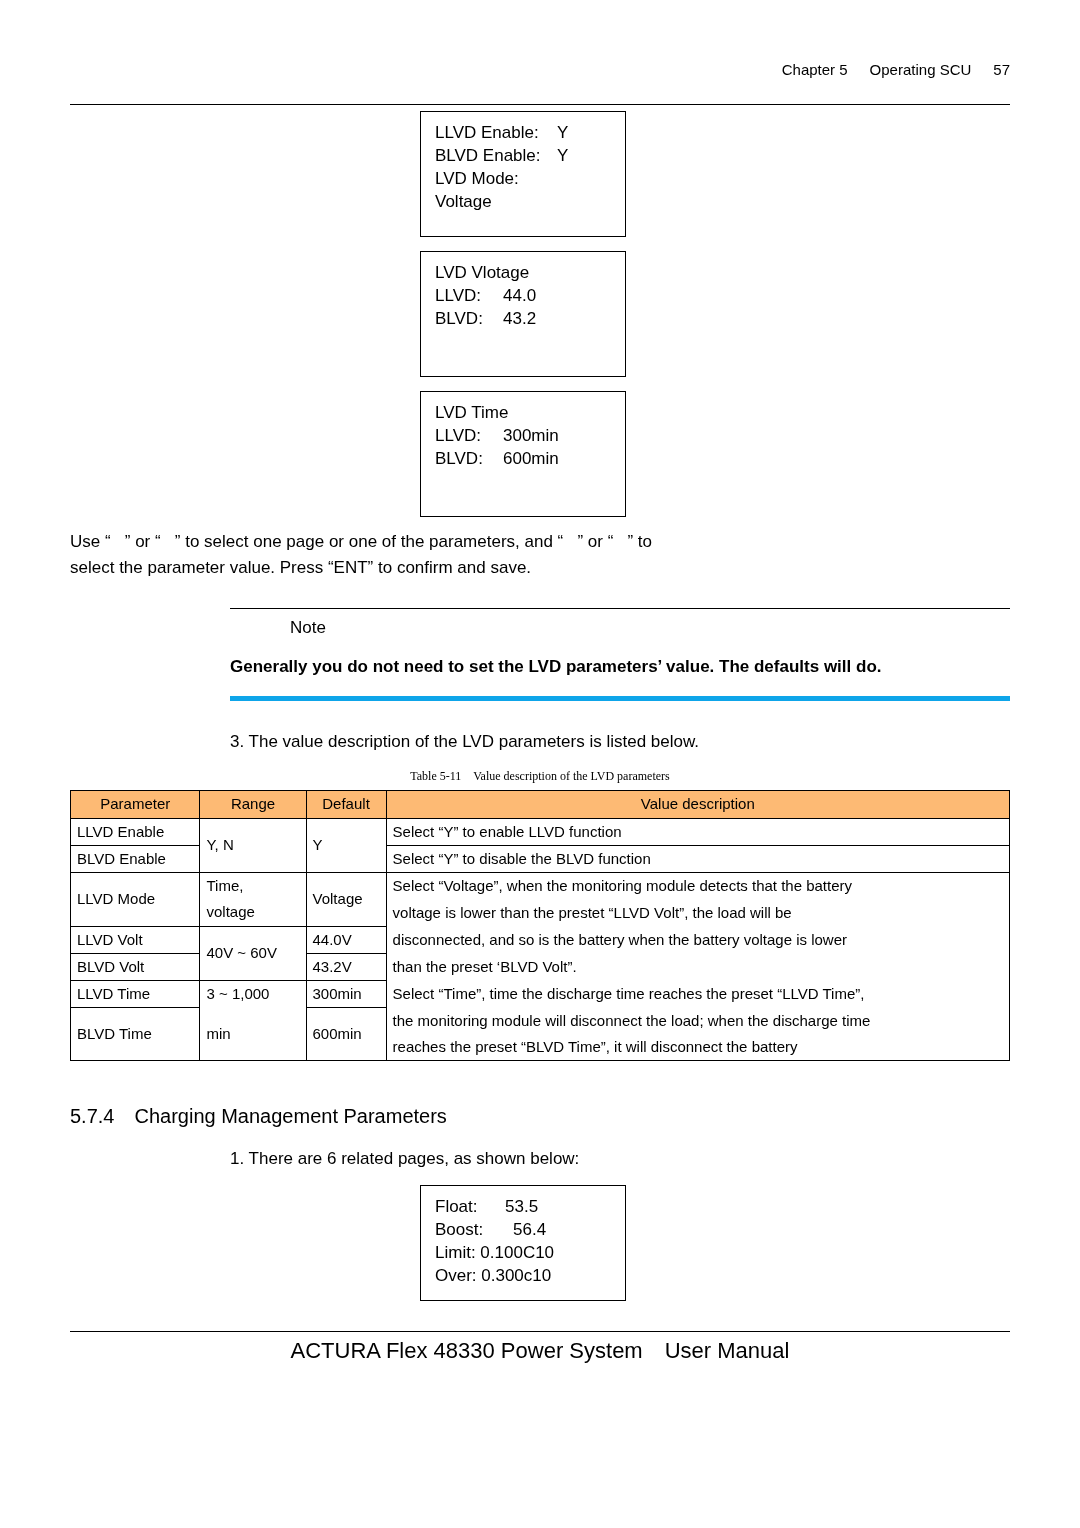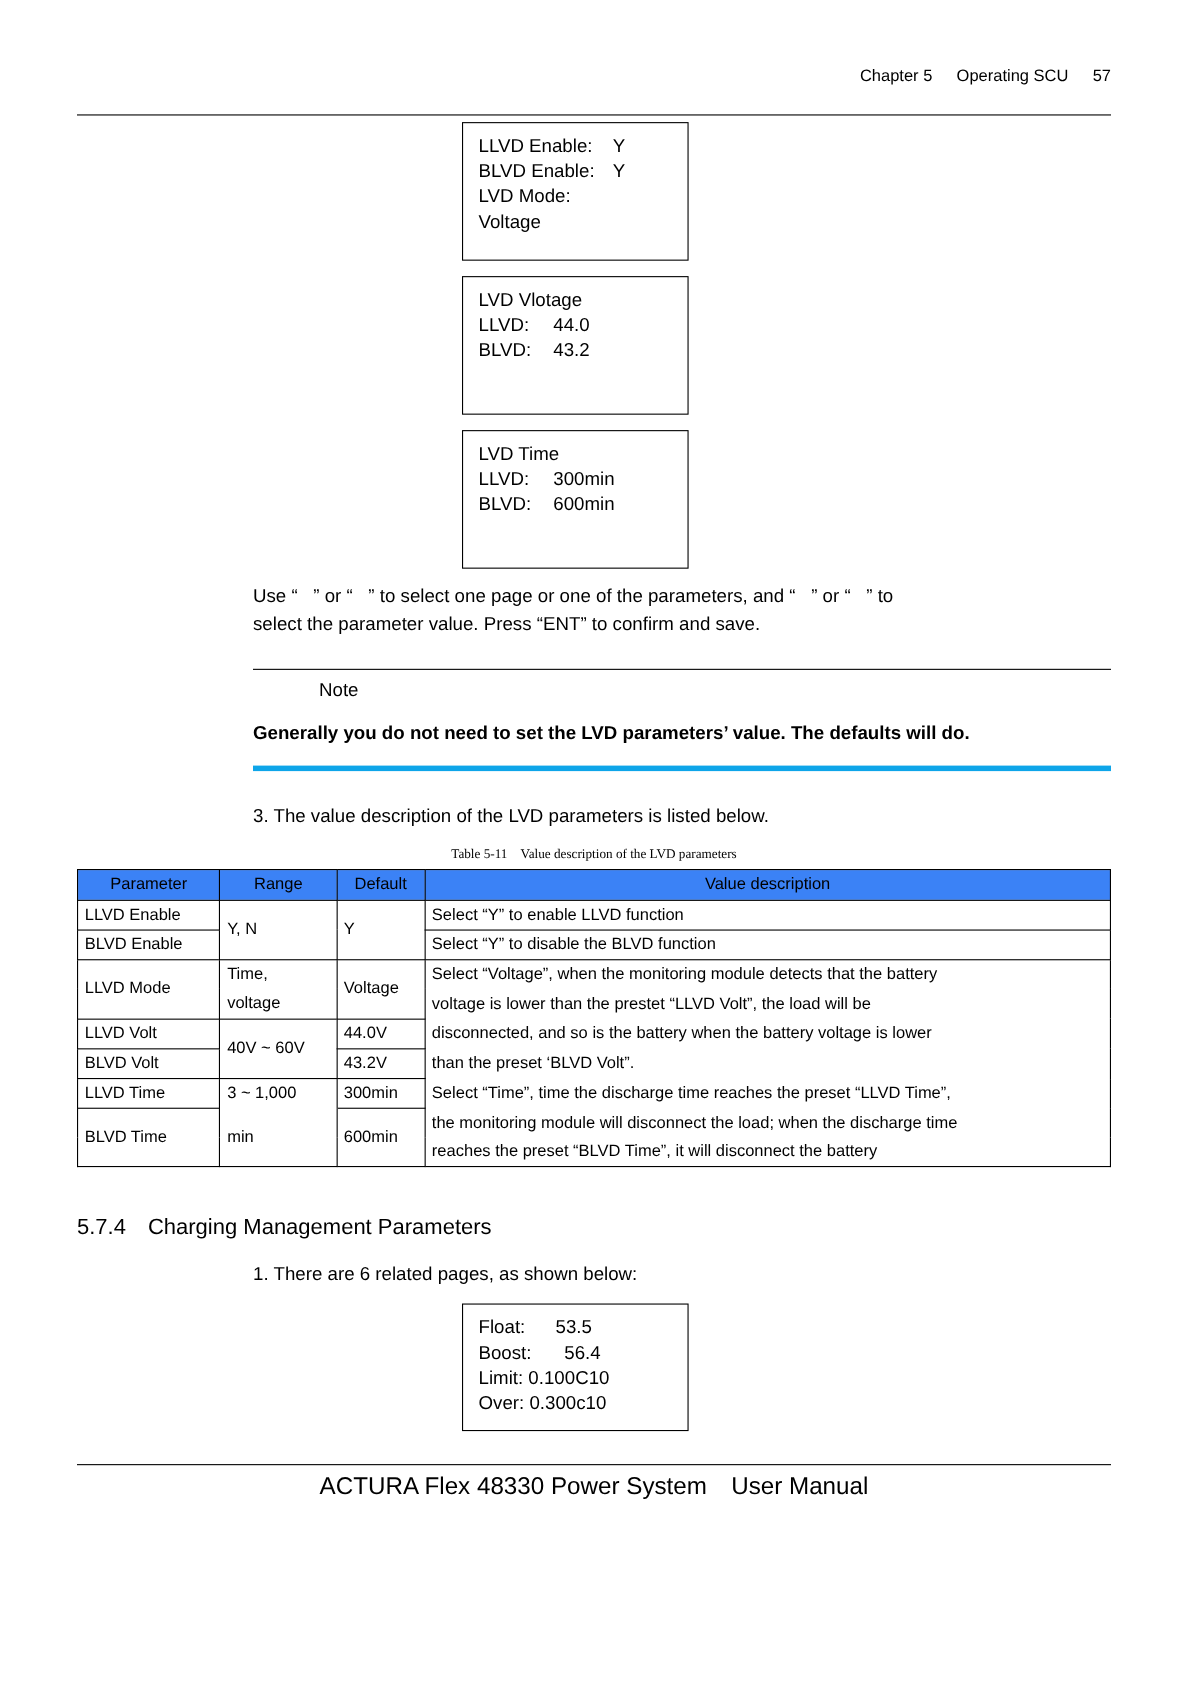"Use “ ” or “" .para { margin-left: 160px -> none }
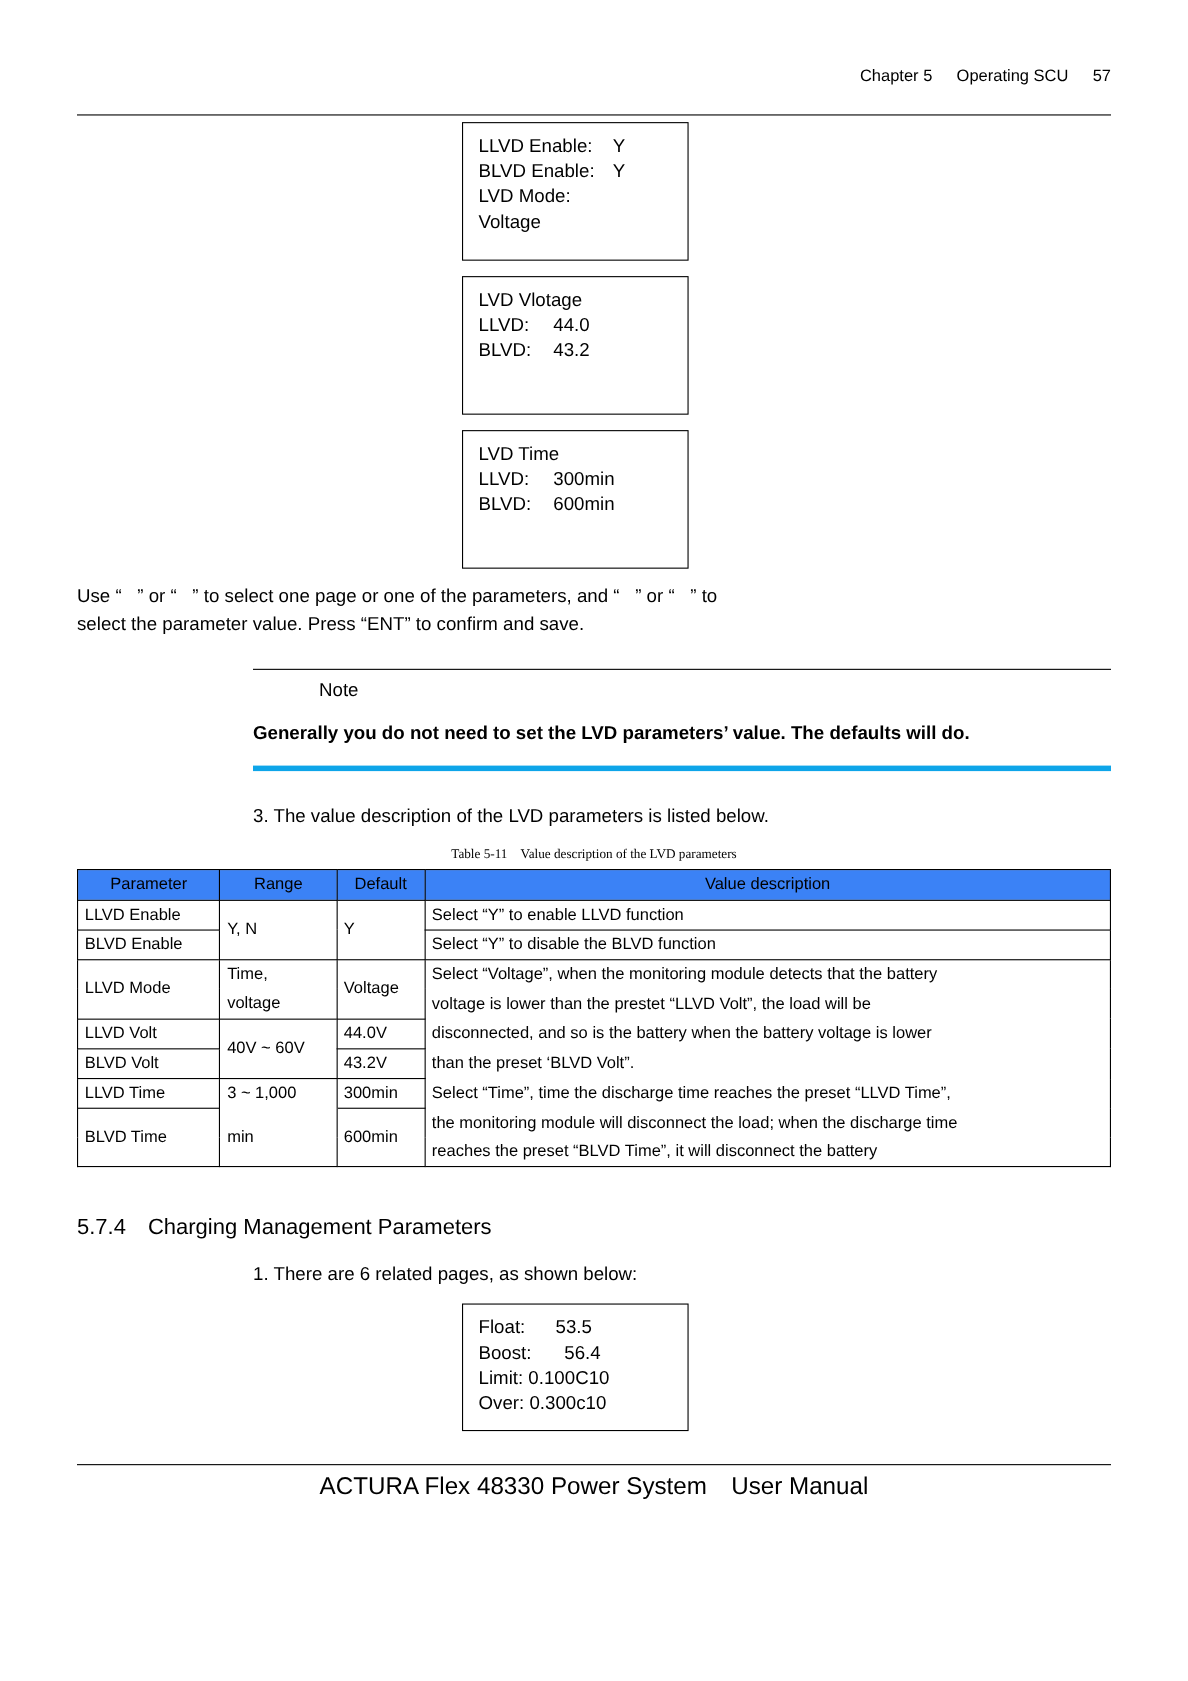"Parameter" table.params th { background: #3b82f6 -> #fdba74 }
